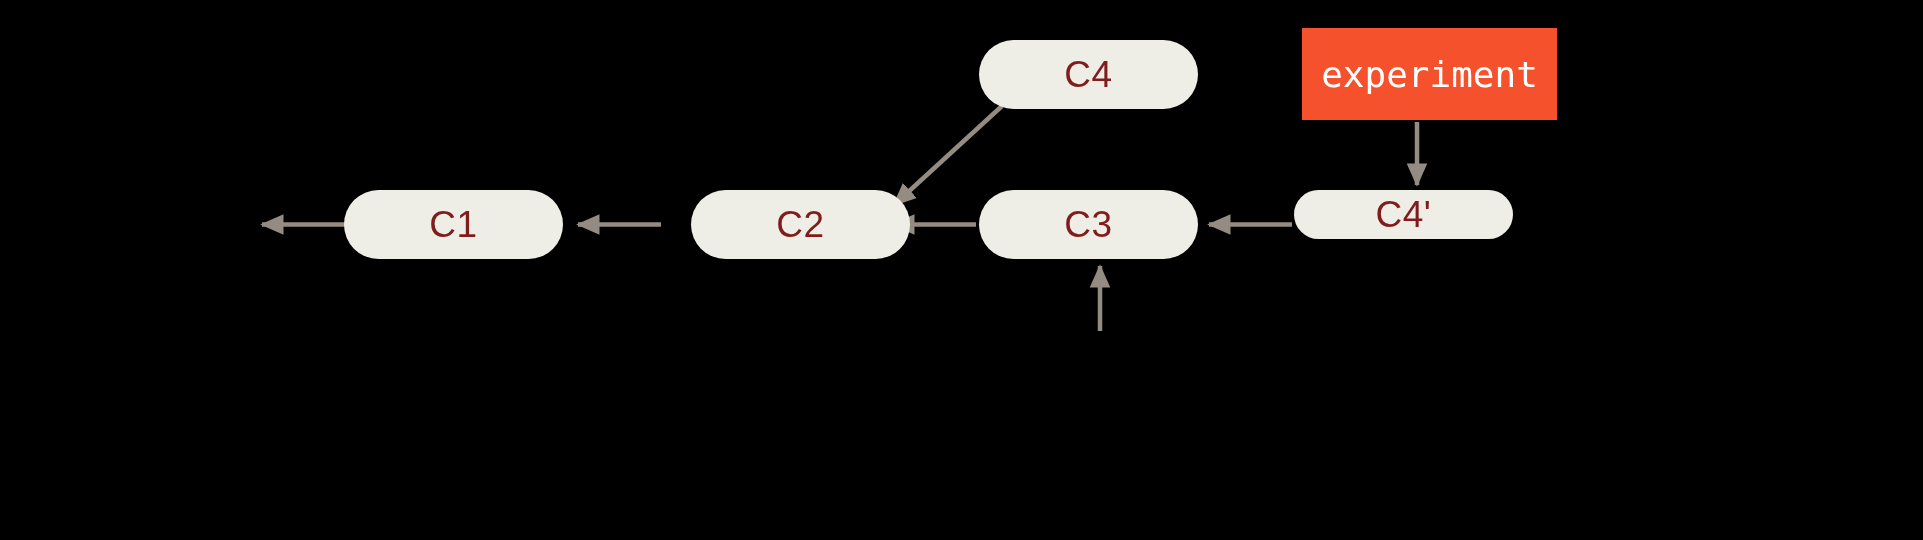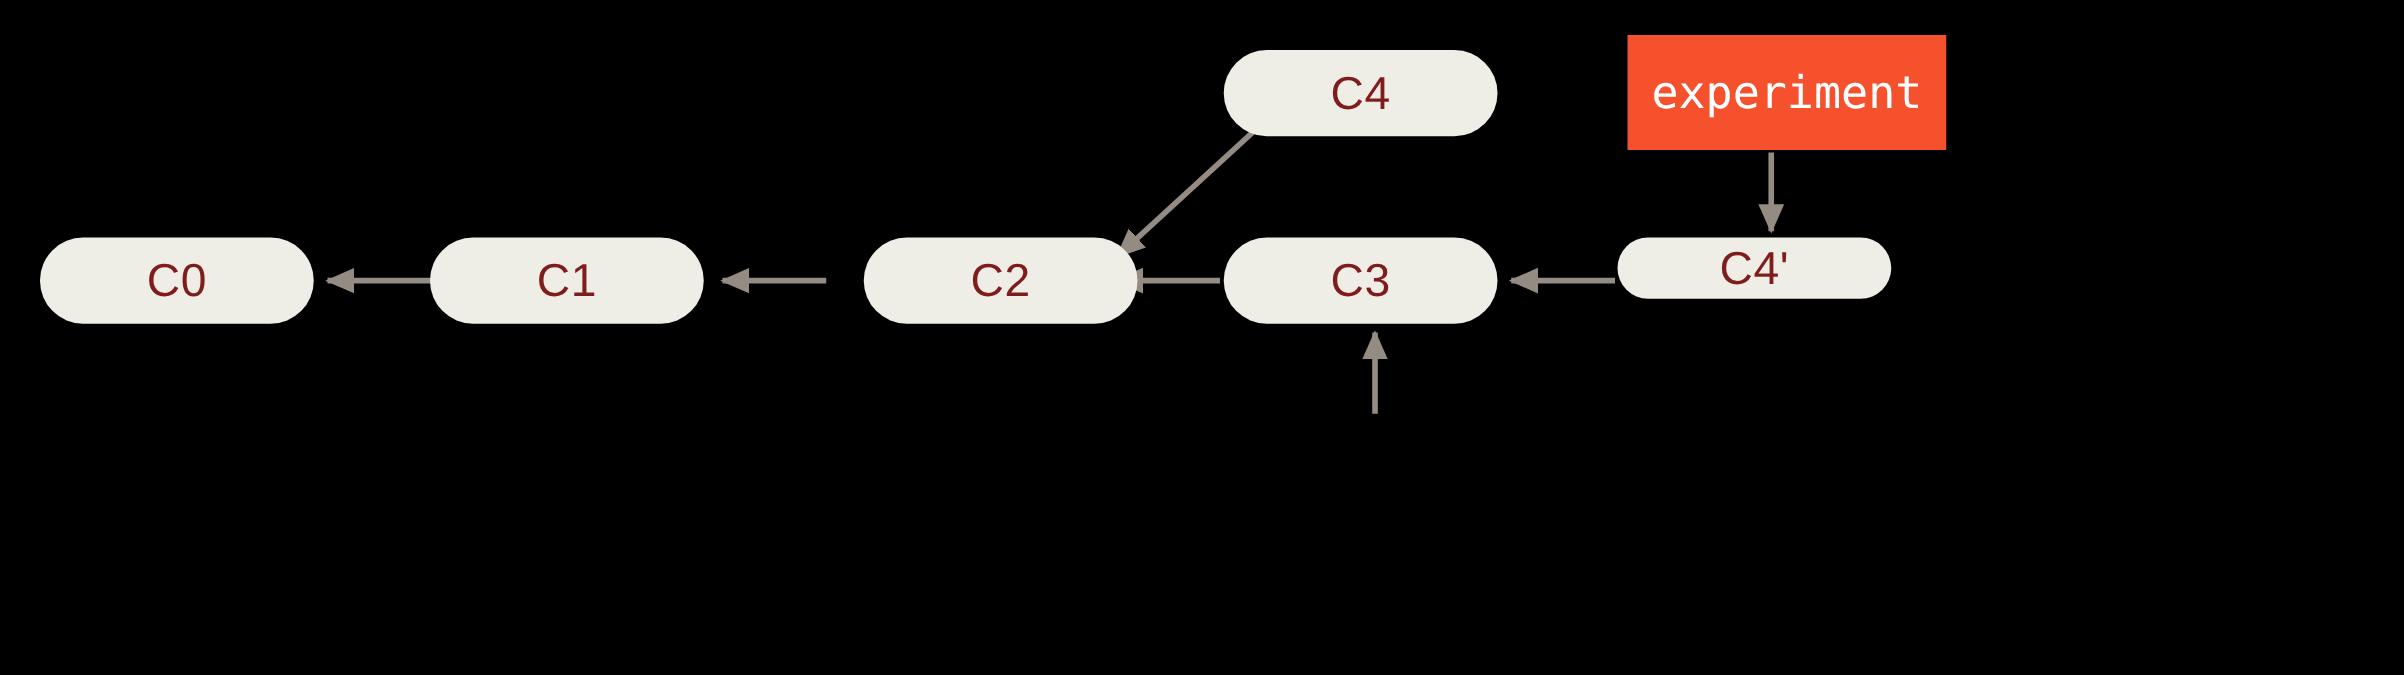"C0" div.commit { html: <div> <span>C0</span> </div> -> none }
